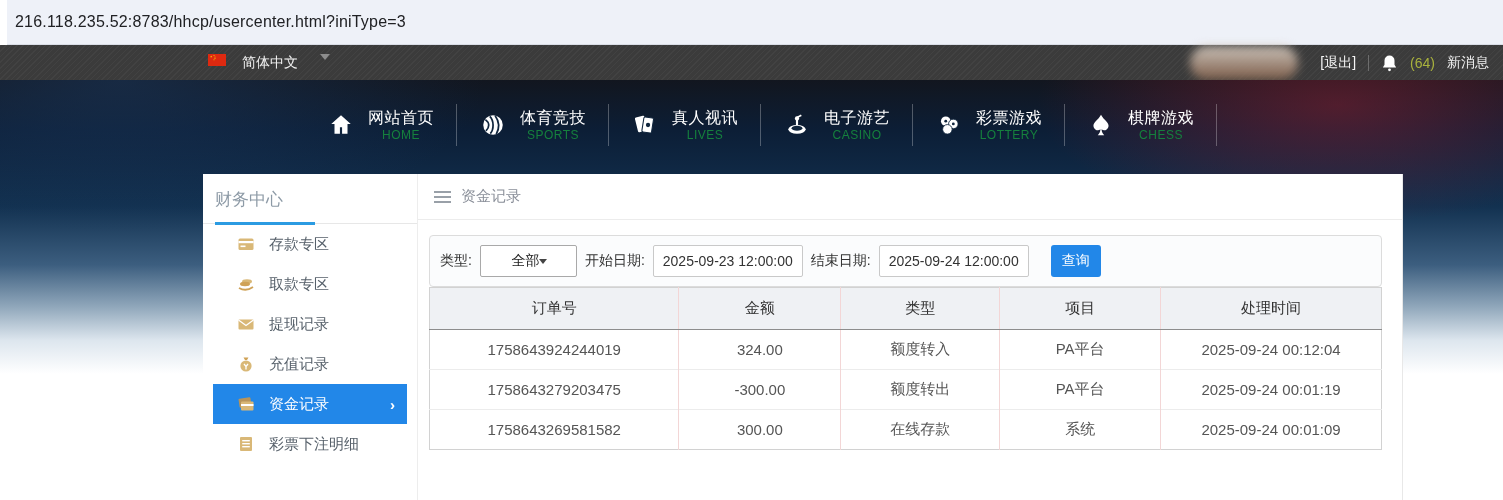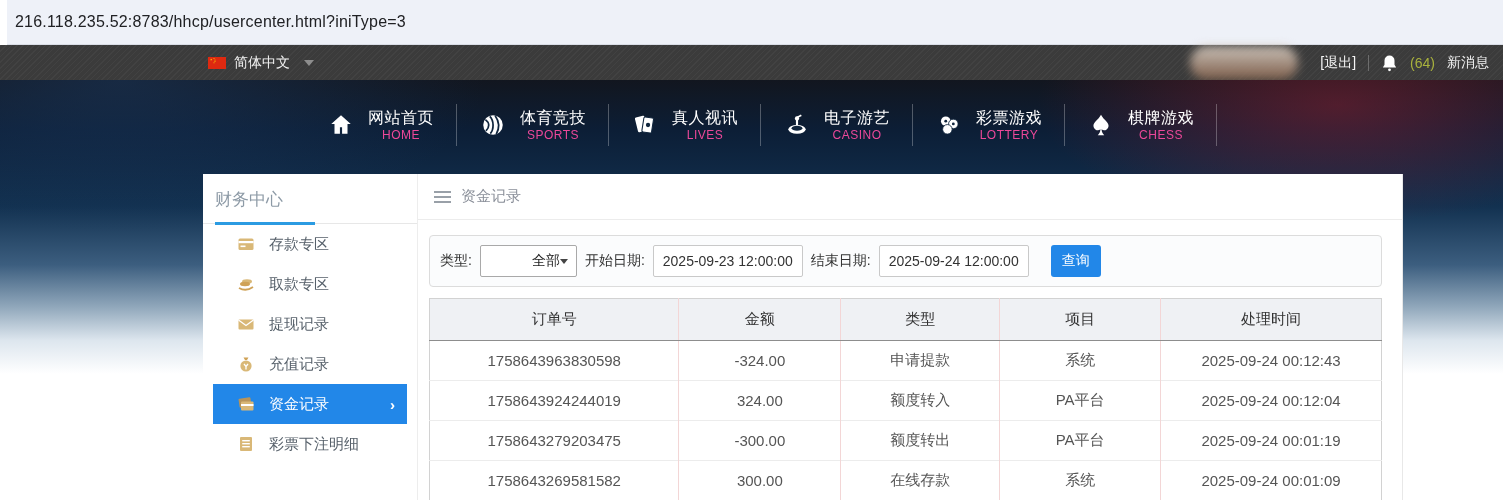"简体中文" .topbar-left { align-items: center -> flex-start; gap: 8px -> 16px }
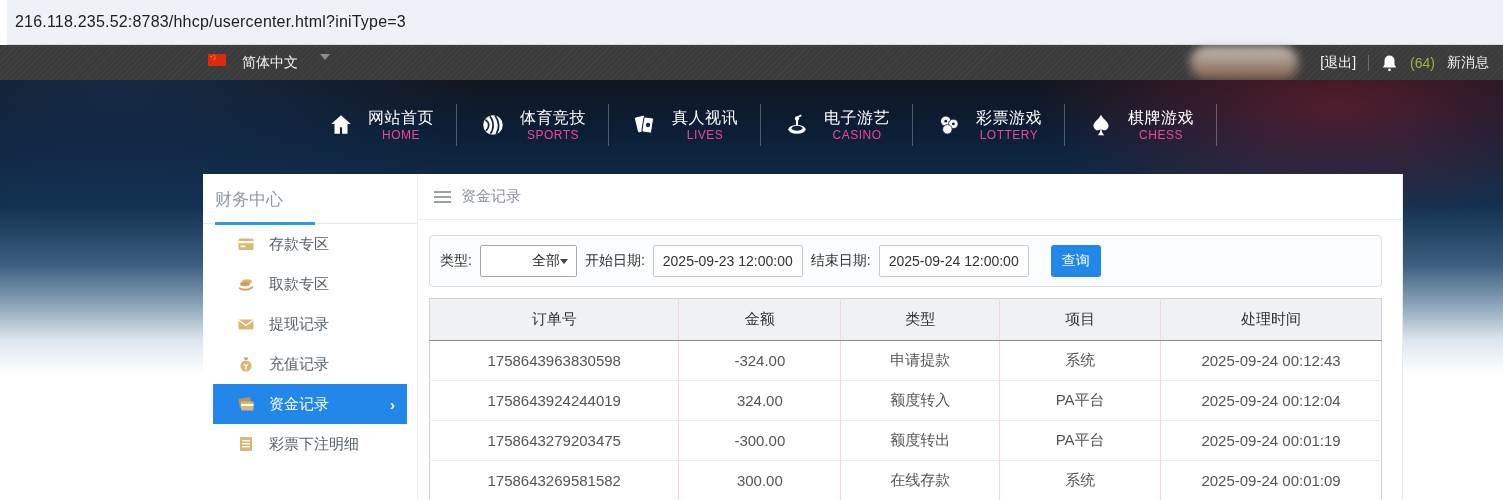"HOME" .nav-text i { color: #ec4899 -> #15803d }
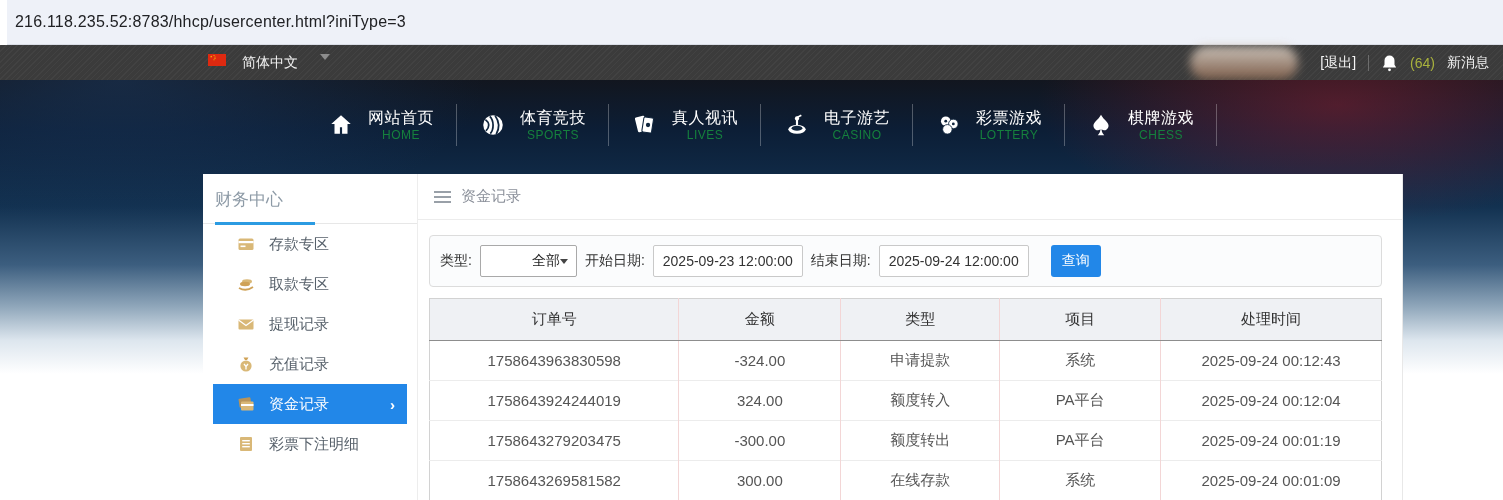"全部" .type-select { justify-content: flex-end -> center }
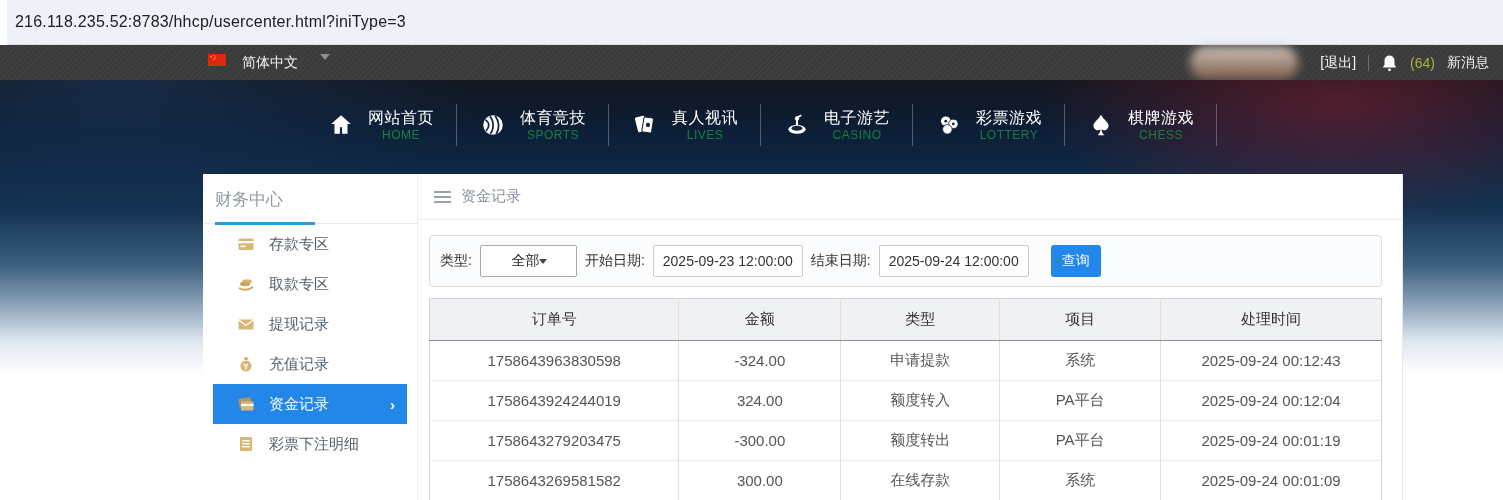"订单号" .records-table { margin-top: 11px -> none }
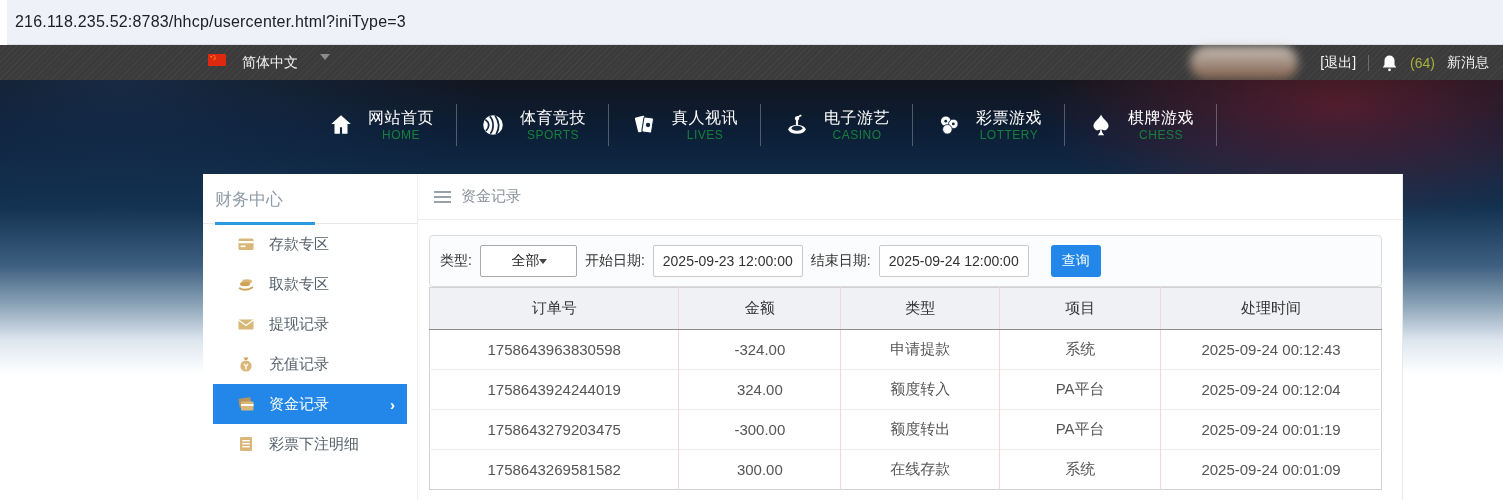"1758643963830598" tr { html: <tr> <td>1758643963830598</td> <td>-324.00</td> <td>申请提款</td> <td>系统</td> <td>2025-09-24 00:12:43</td> </tr> -> none }
